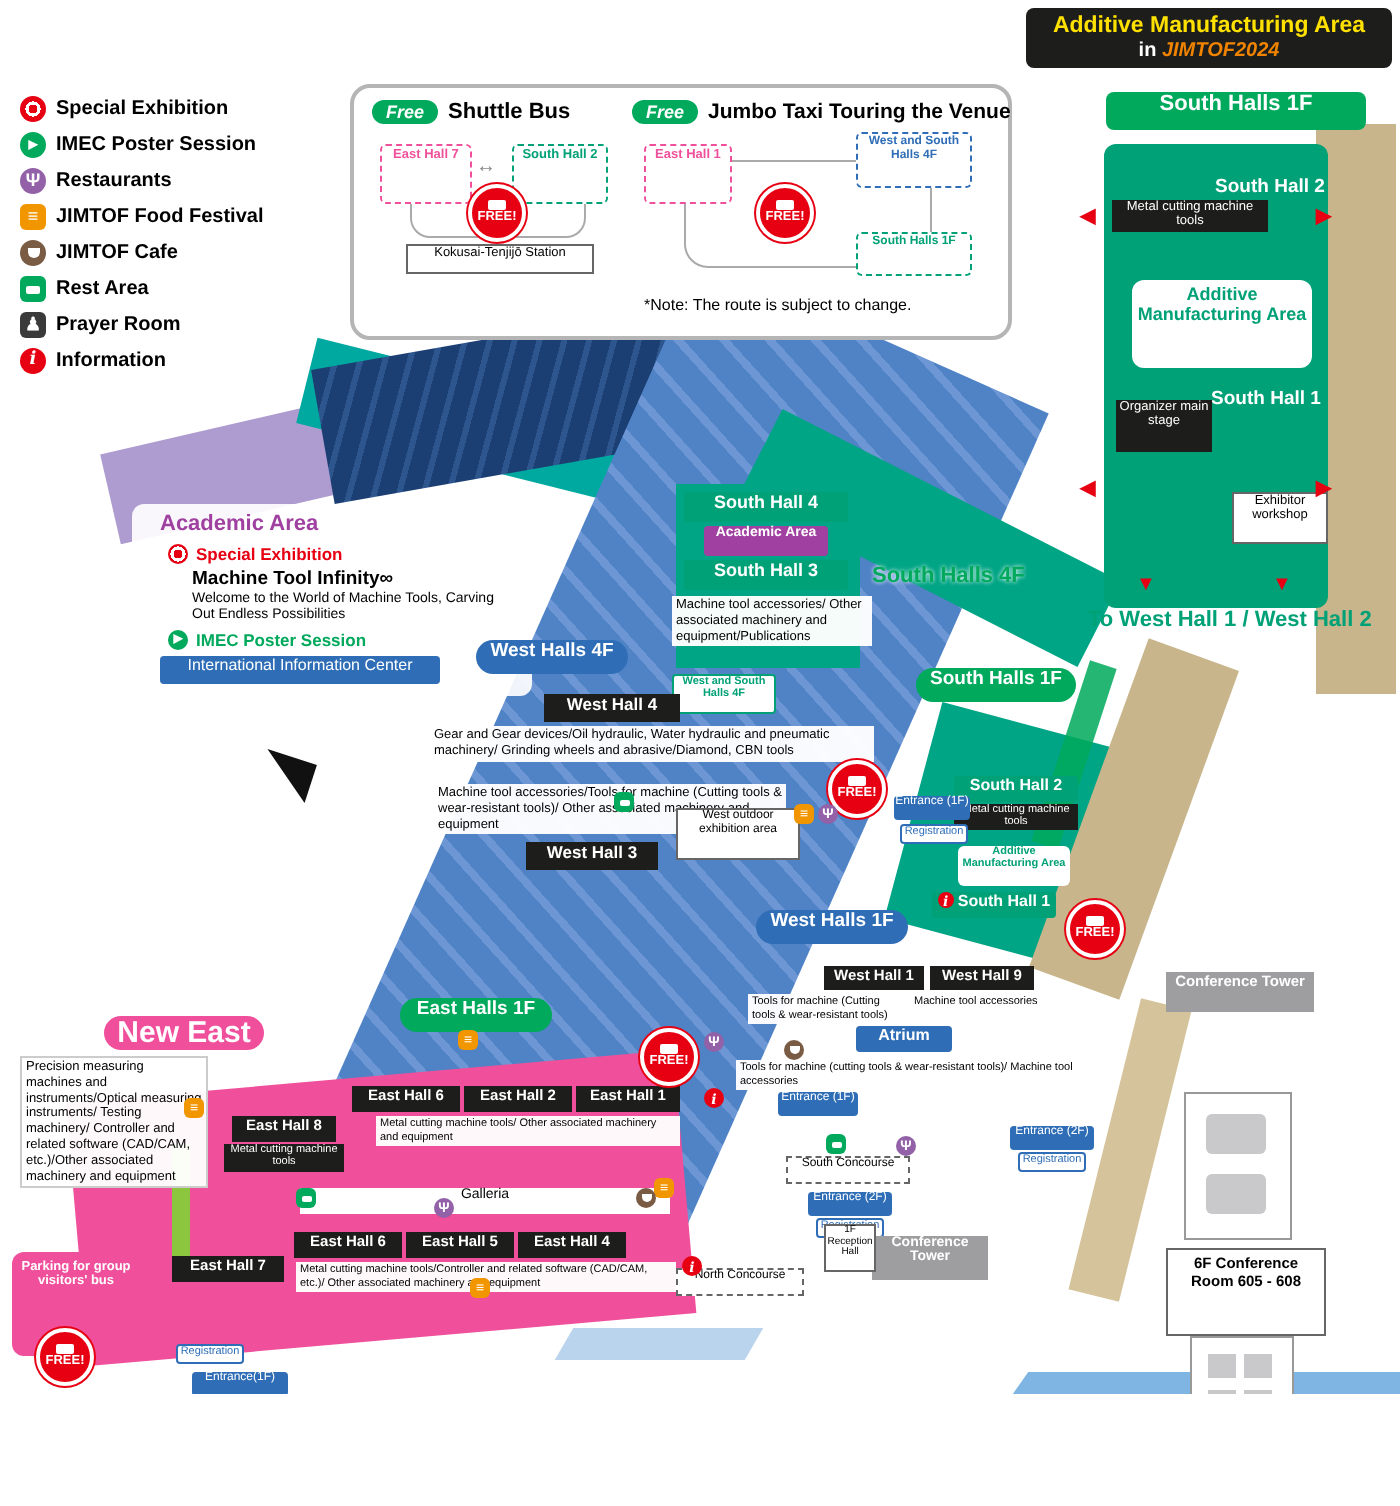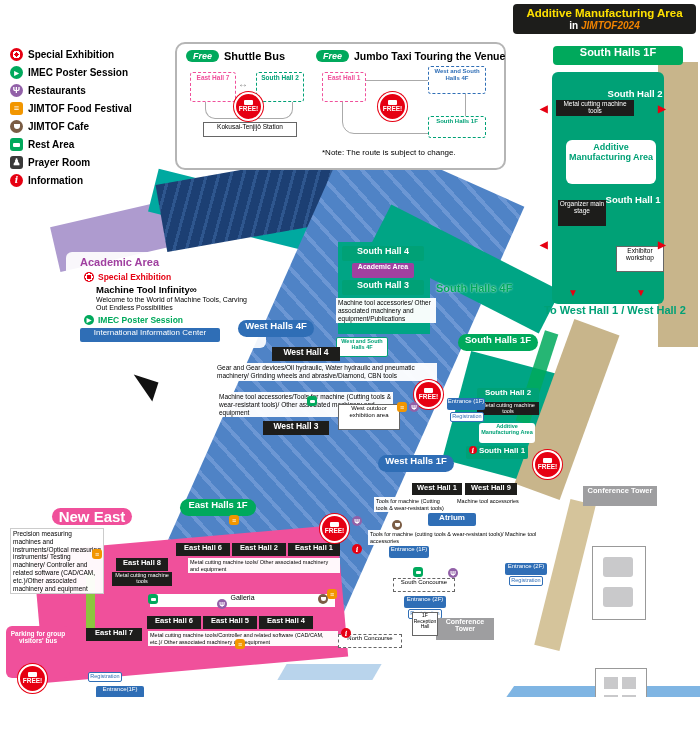"East Halls 1F" div.abs { left: 180px -> 200px }
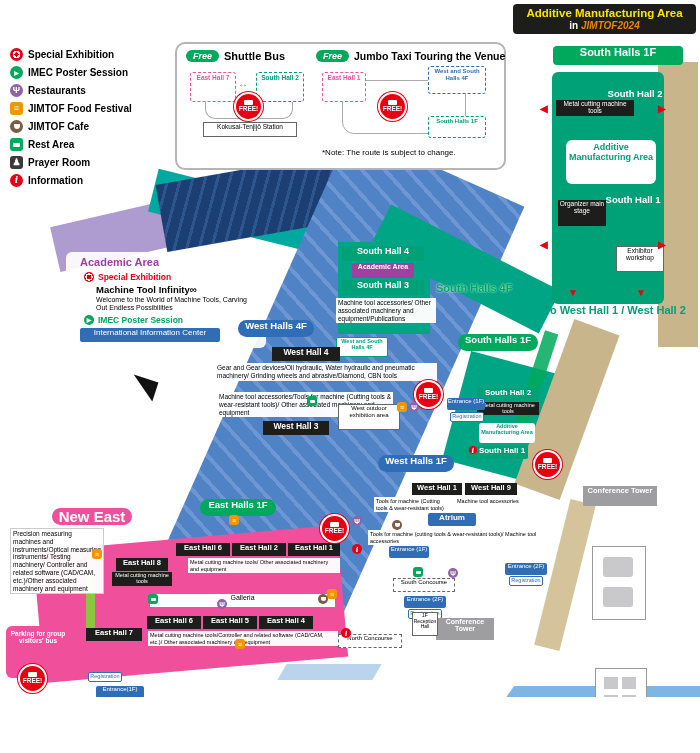"6F Conference Room 605 -" div.abs { html: none -> <div> <span>6F Conference Room 605 - 608</span> </div> }
